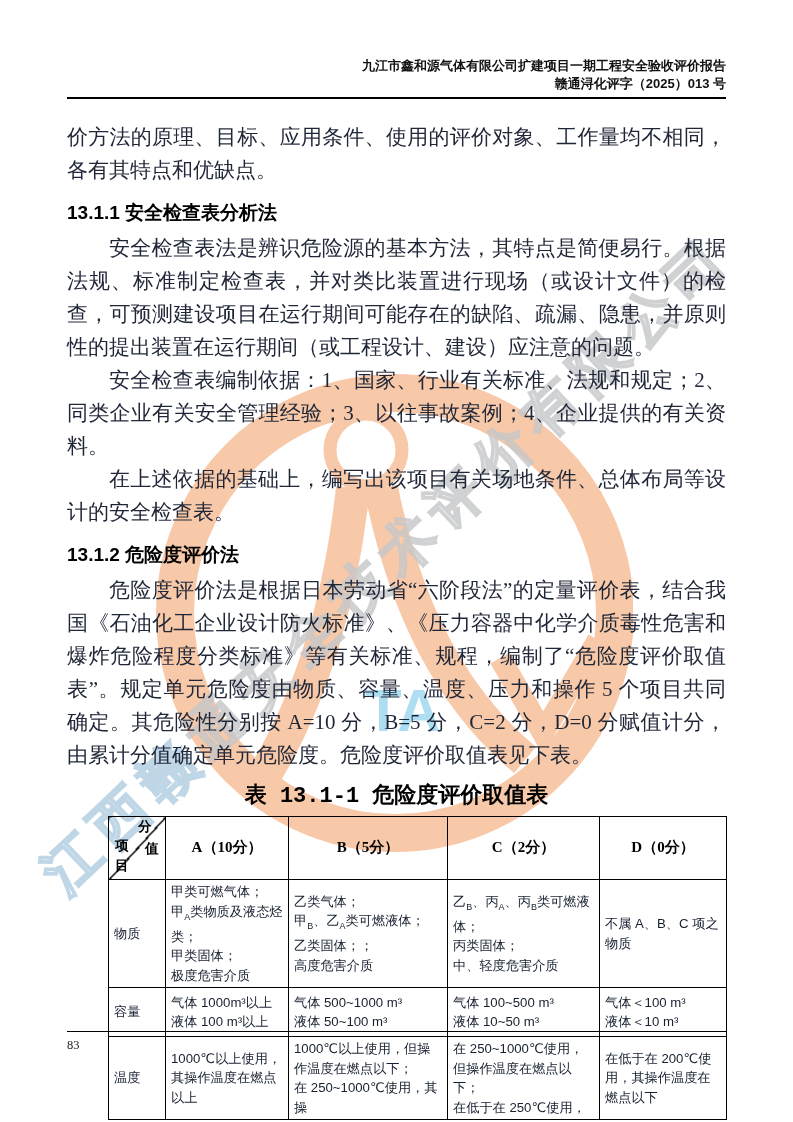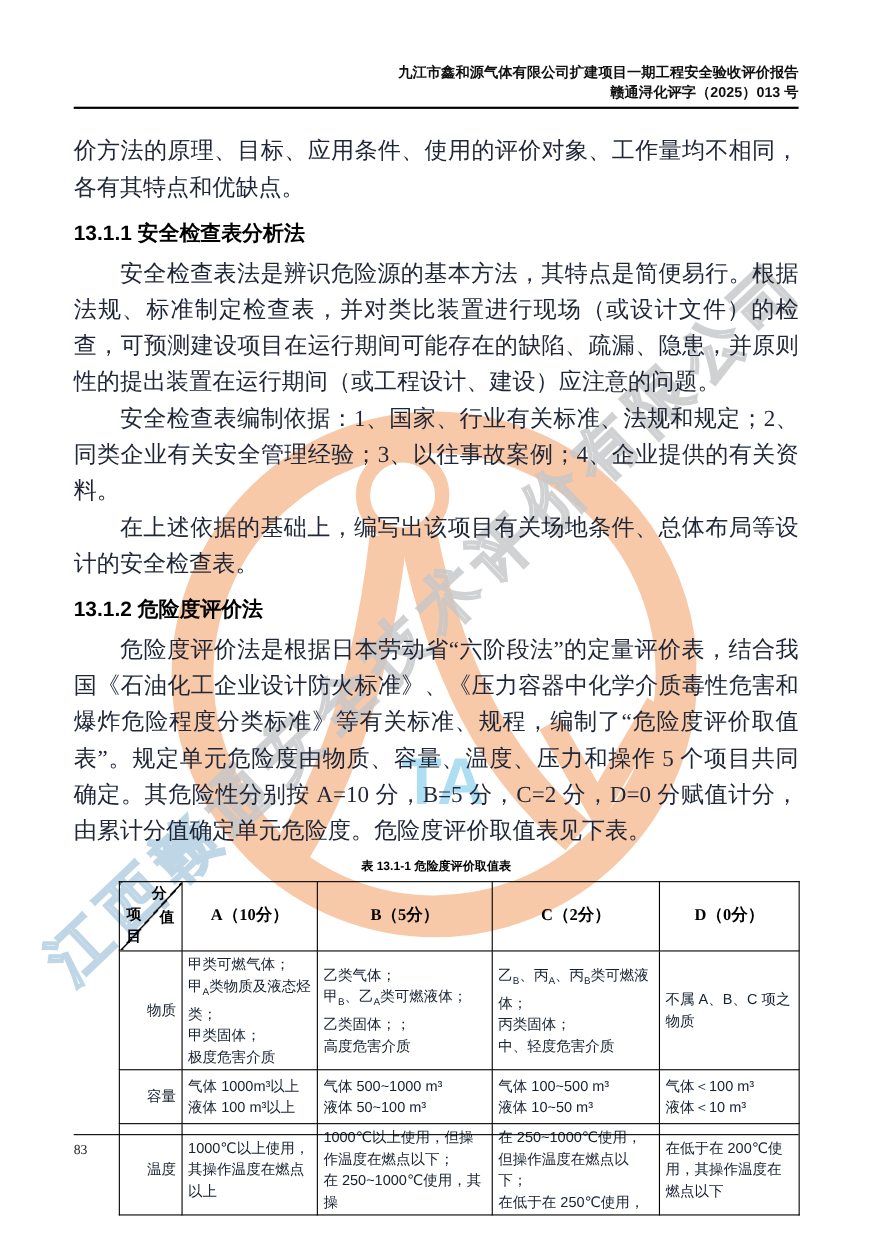"表 13.1-1 危险度评价取值表" .tbl-title { font-family: Liberation Sans, sans-serif -> Liberation Mono, monospace; font-size: 11px -> 22px }
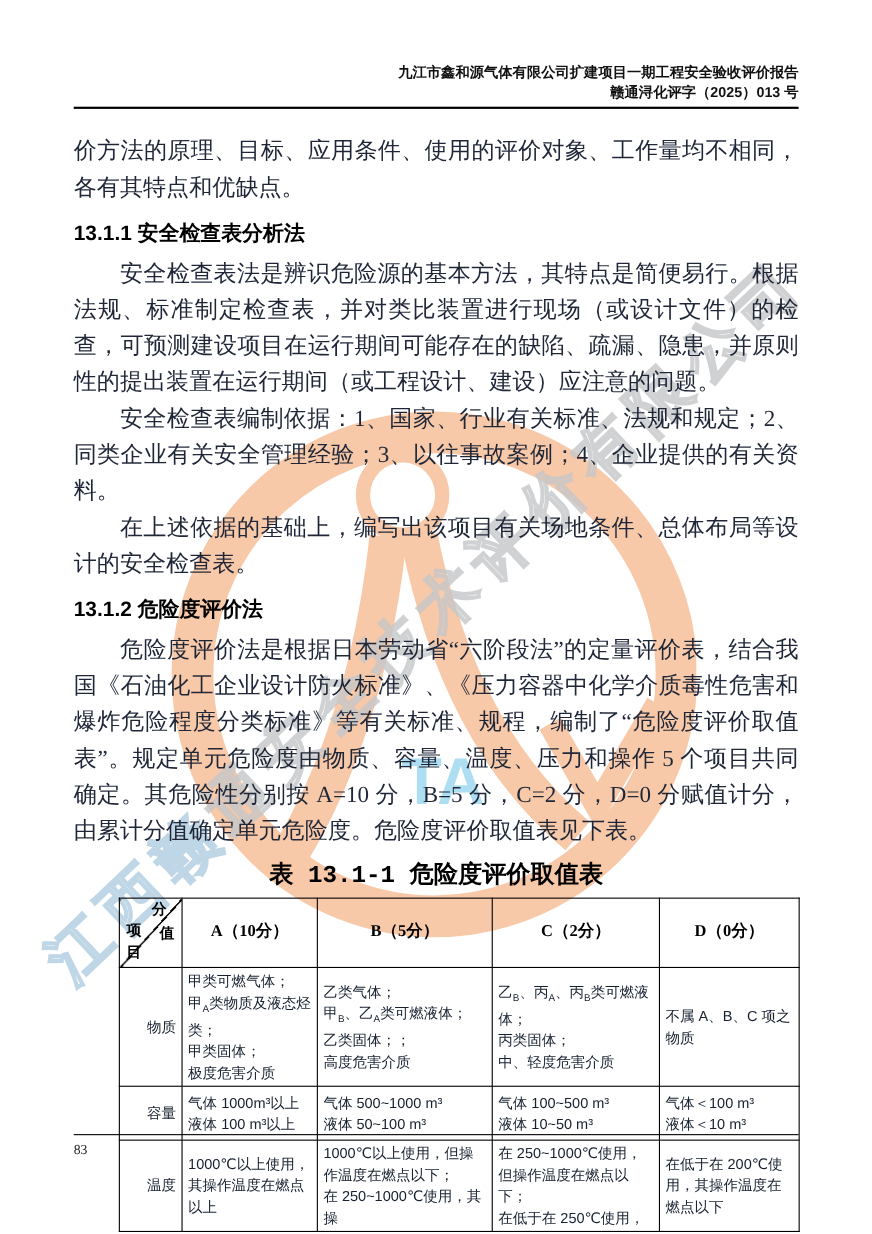"物质" td.rowlab { text-align: right -> left }
